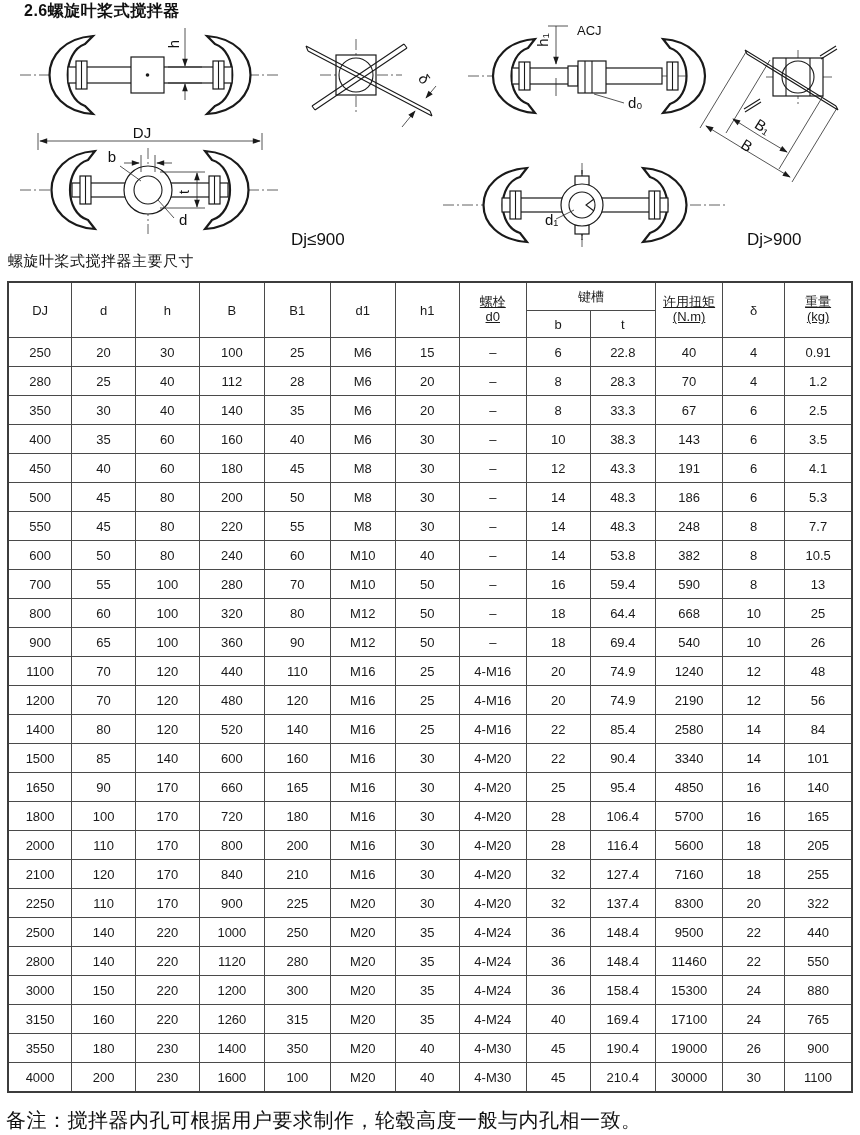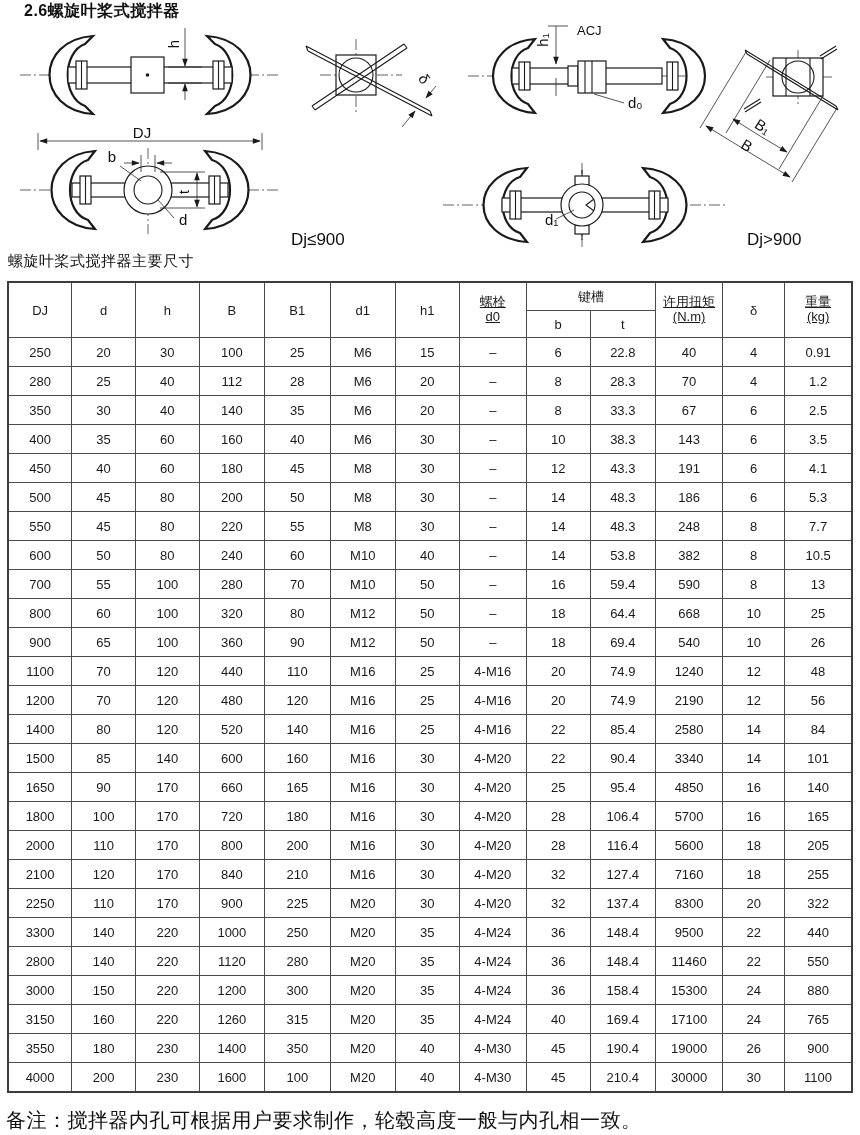"3300" td { text: 3300 -> 2500 }
